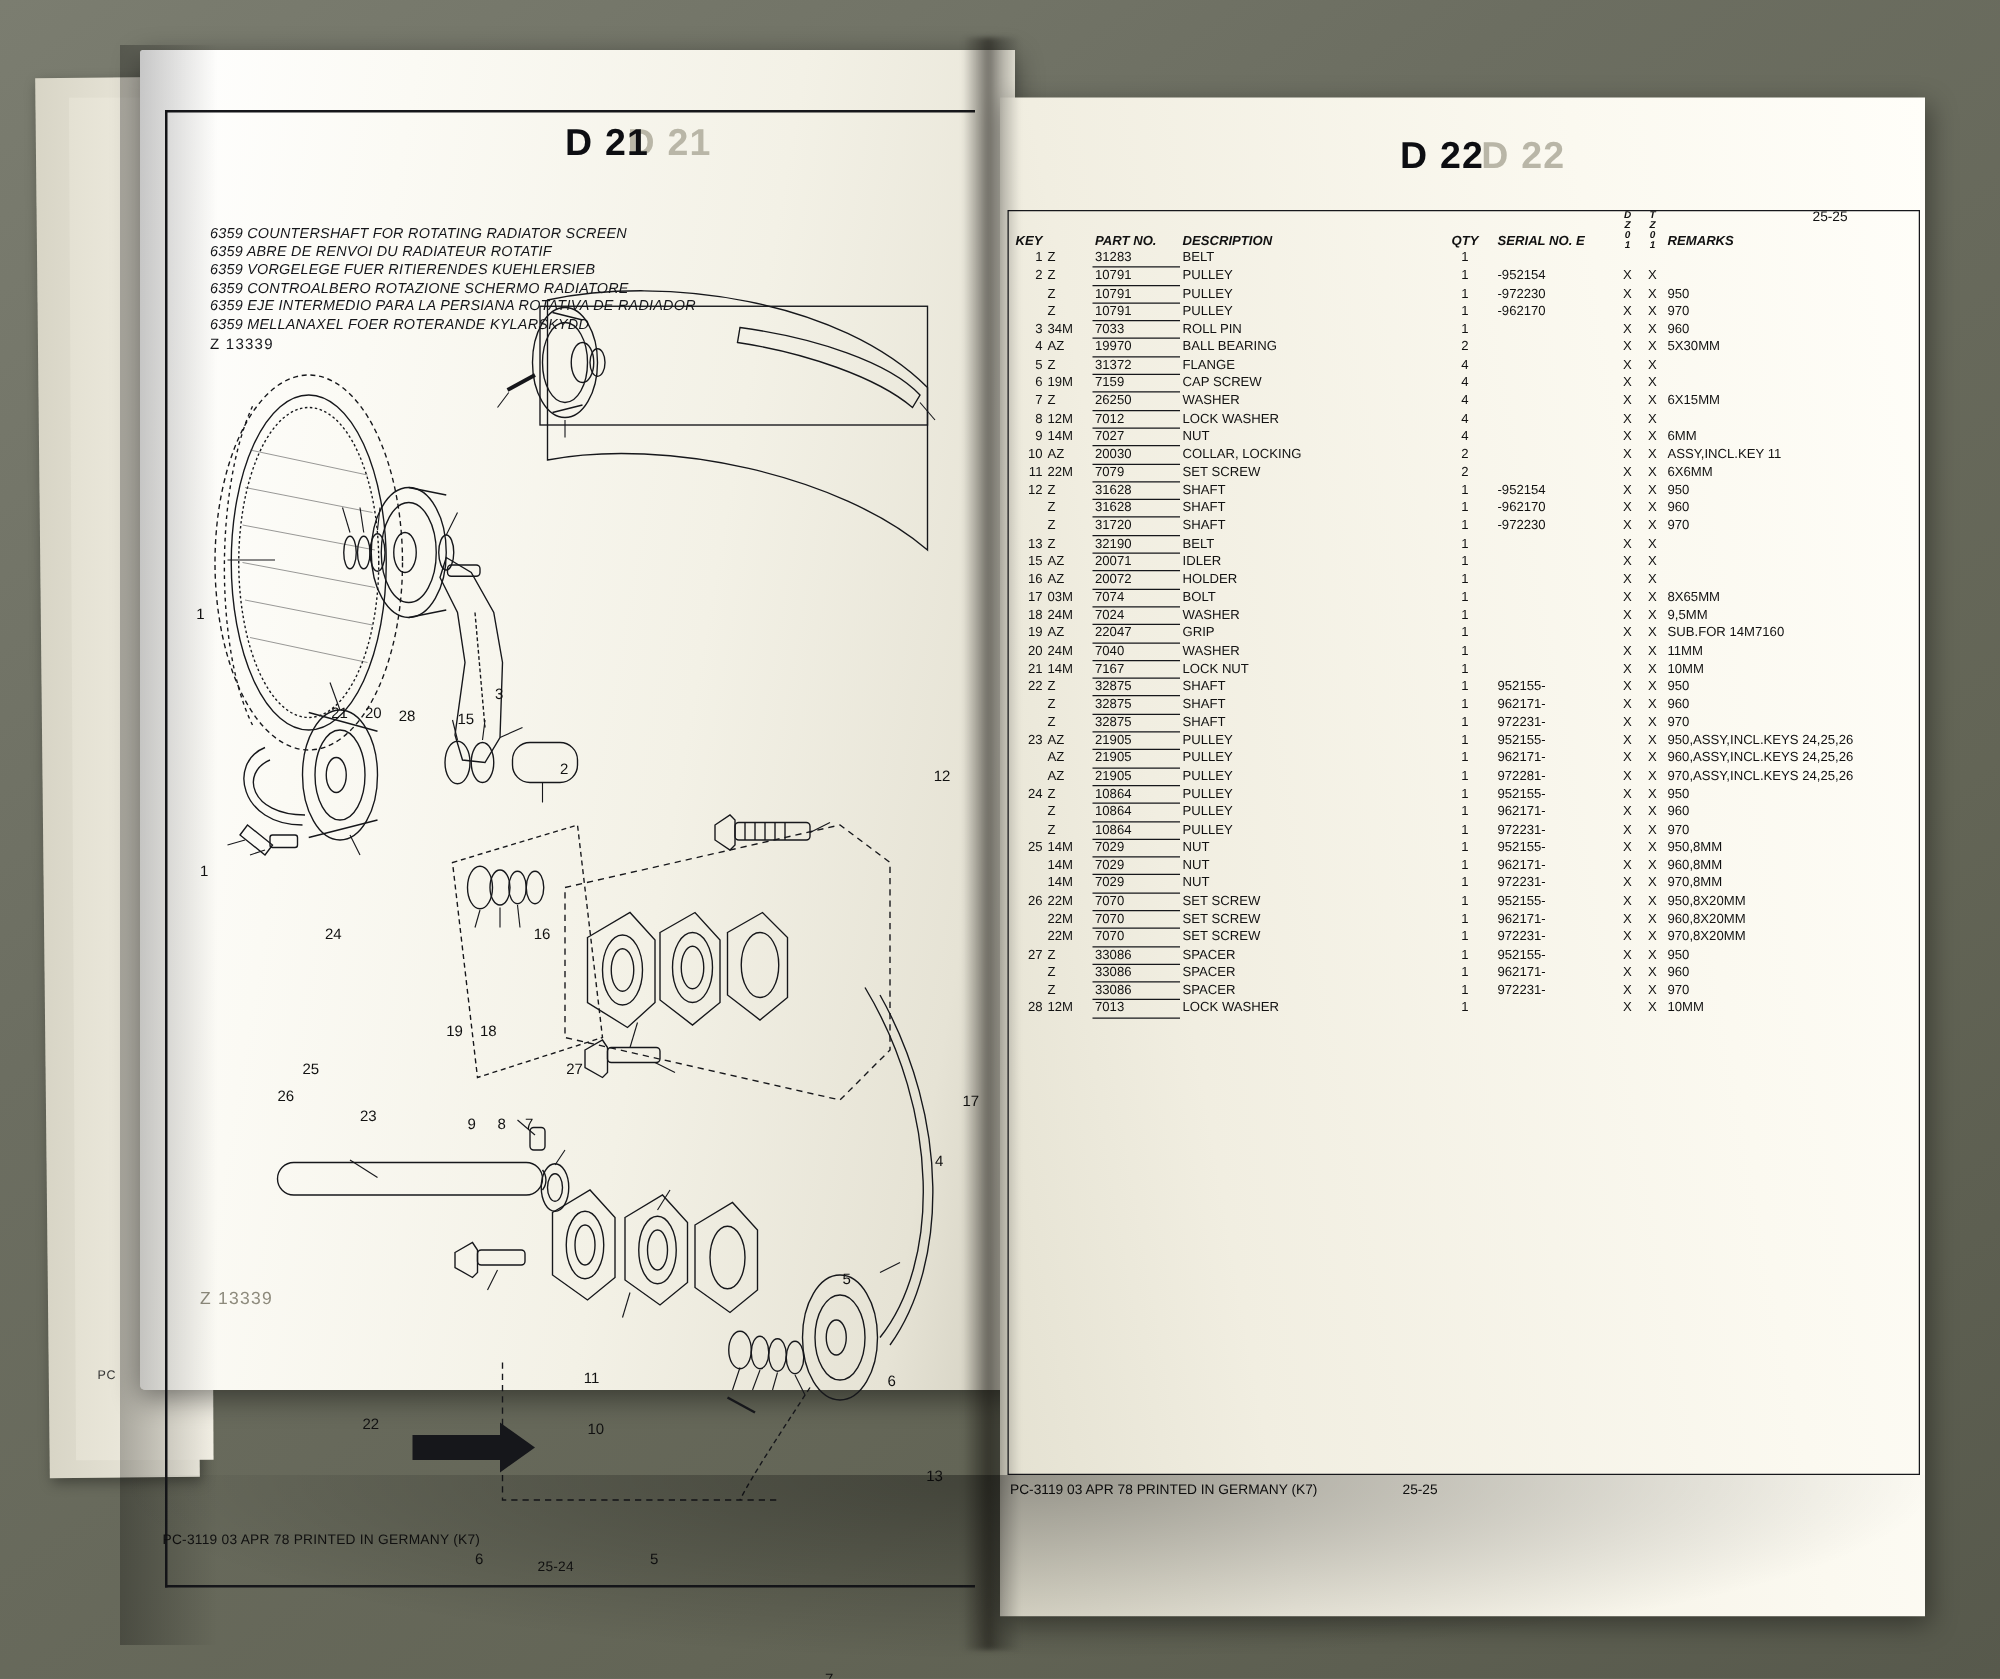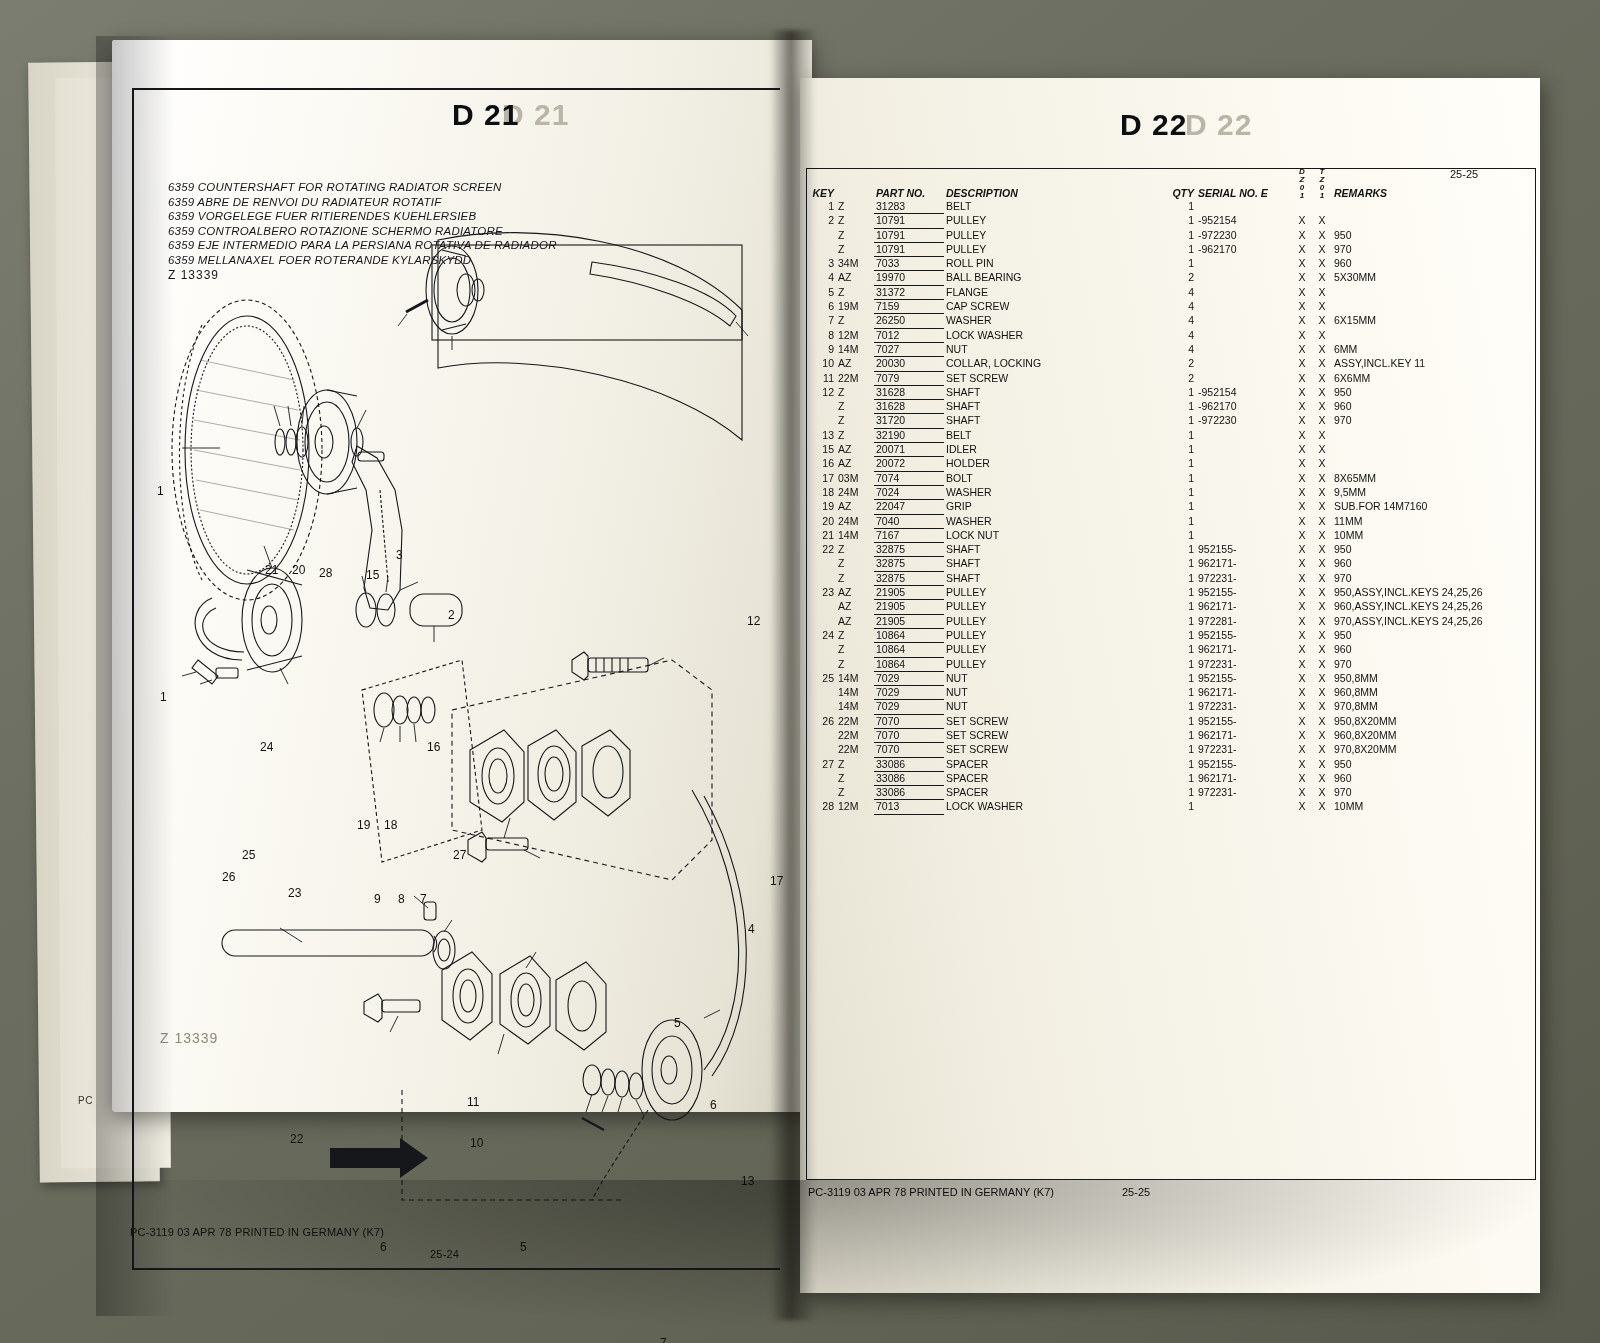"QTY" .c-qty { text-align: right -> center }
